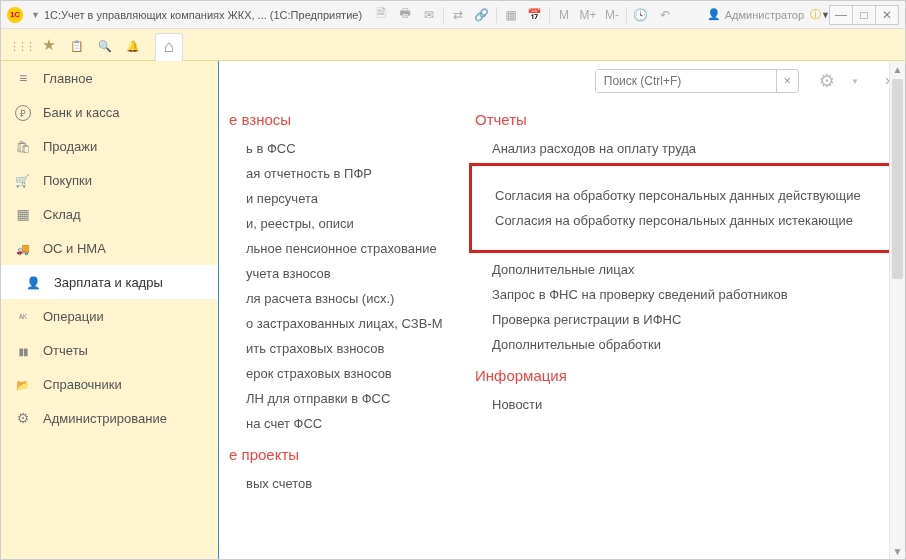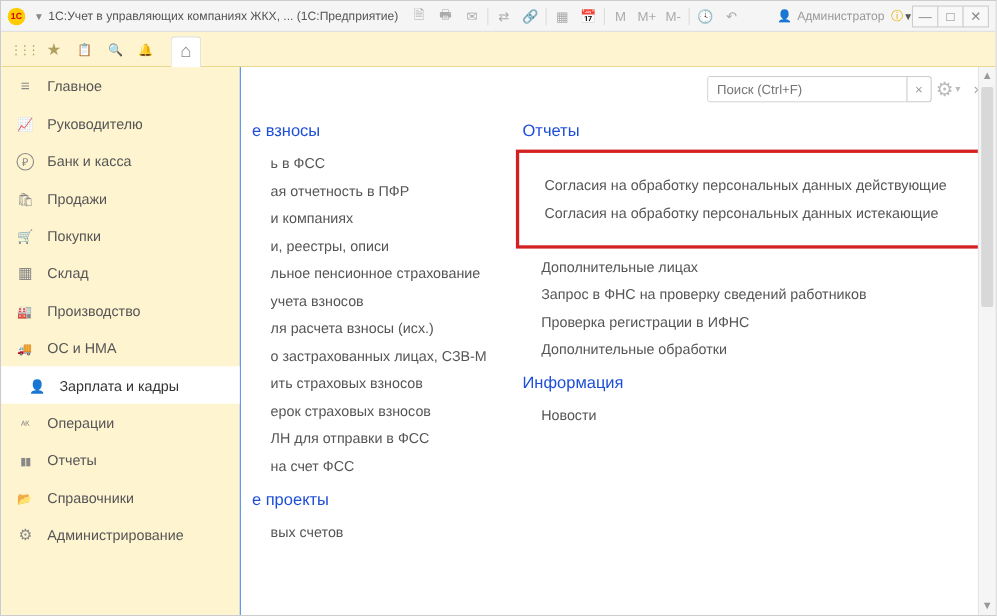"Поиск (Ctrl+F)" .content-top { gap: 4px -> 20px }
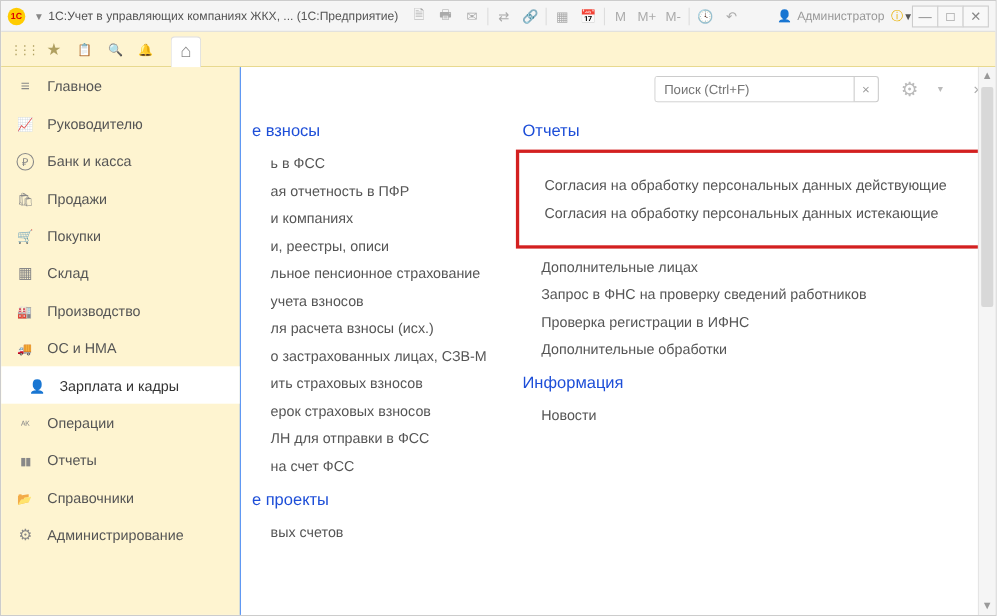"Руководителю" div.sidebar-item { html: <div> <span></span> <span>Руководителю</span> </div> -> none }
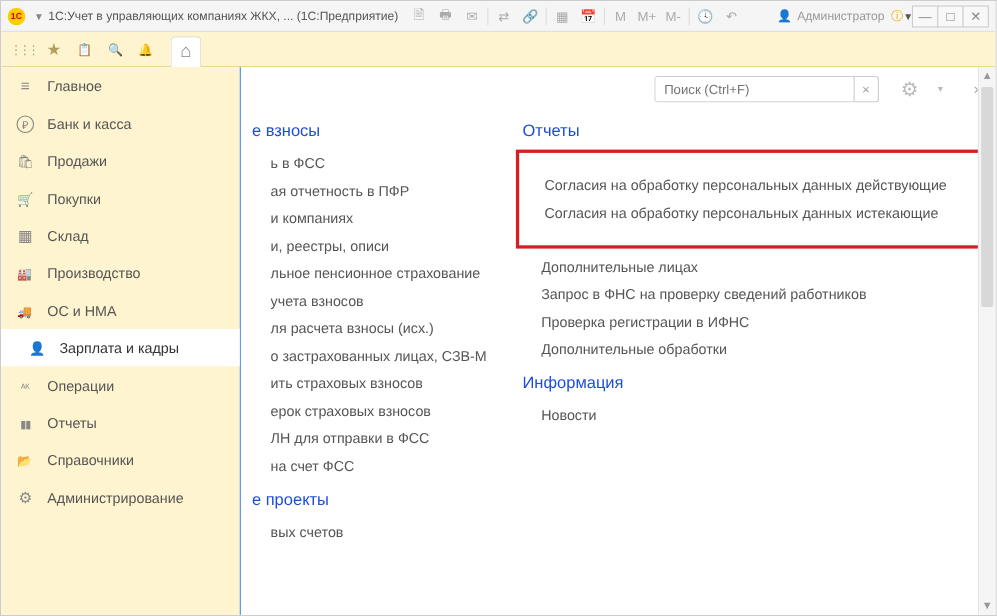"е взносы" .section-title { color: #1d4ed8 -> #ef4444 }
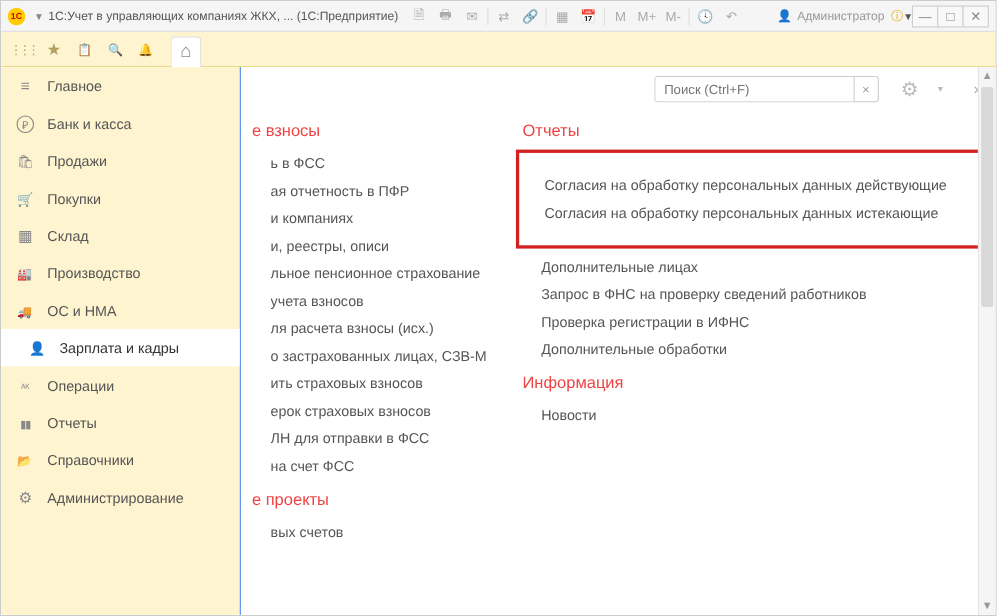"Анализ расходов на оплату труда" div.link-item { html: none -> <div>Анализ расходов на оплату труда</div> }
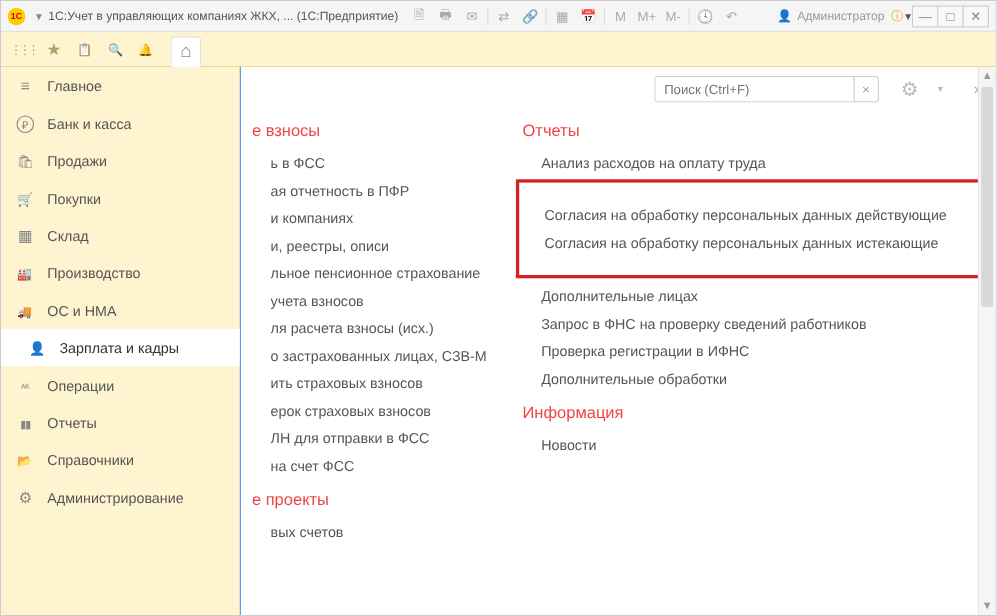"и компаниях" div.link-item { text: компаниях -> персучета }
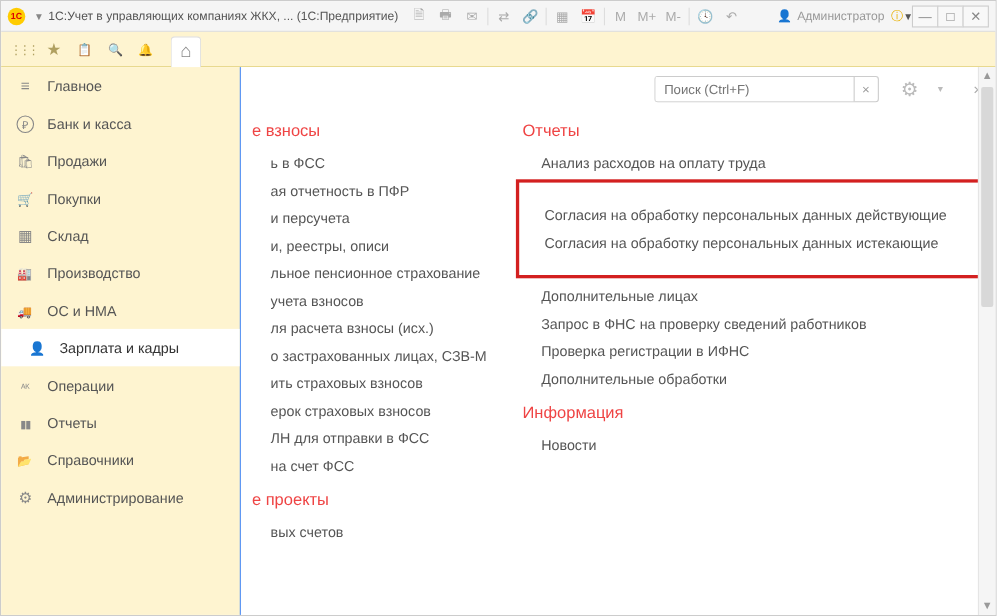"Производство" div.sidebar-item { html: <div> <span></span> <span>Производство</span> </div> -> none }
